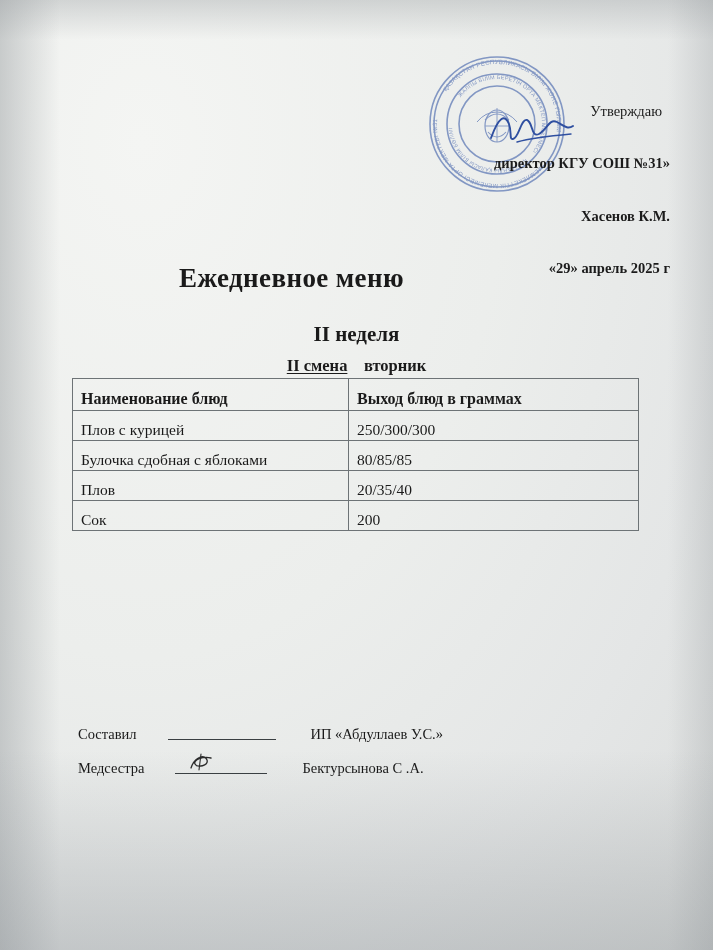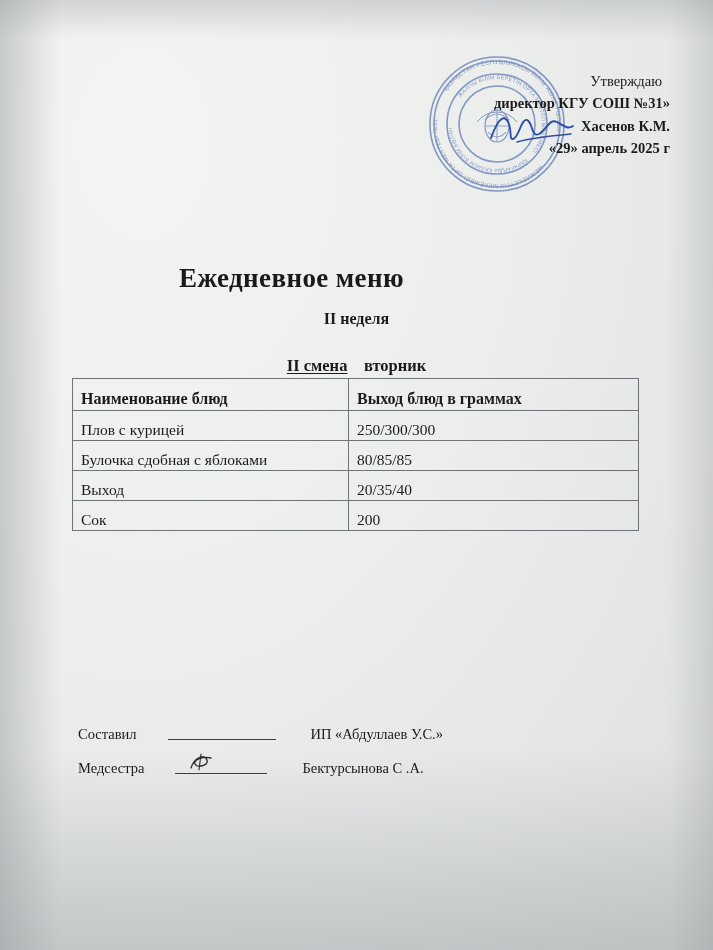"Утверждаю" .approval div { margin-top: none -> 30px }
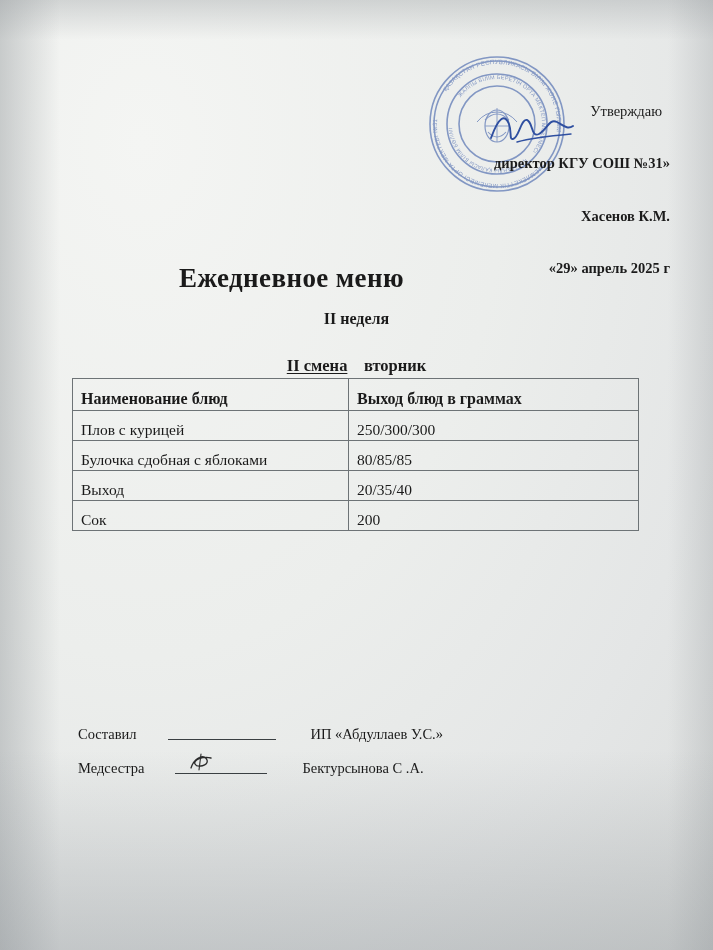"II неделя" .subtitle-1 { font-size: 16px -> 21px; top: 310px -> 322px }
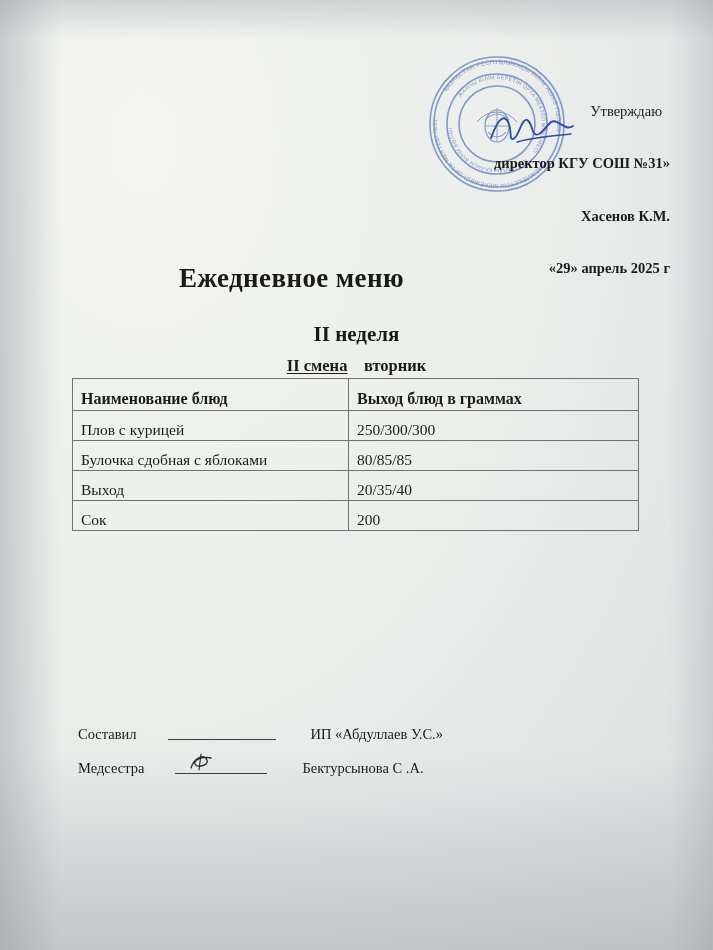"Выход" td { text: Выход -> Плов }
